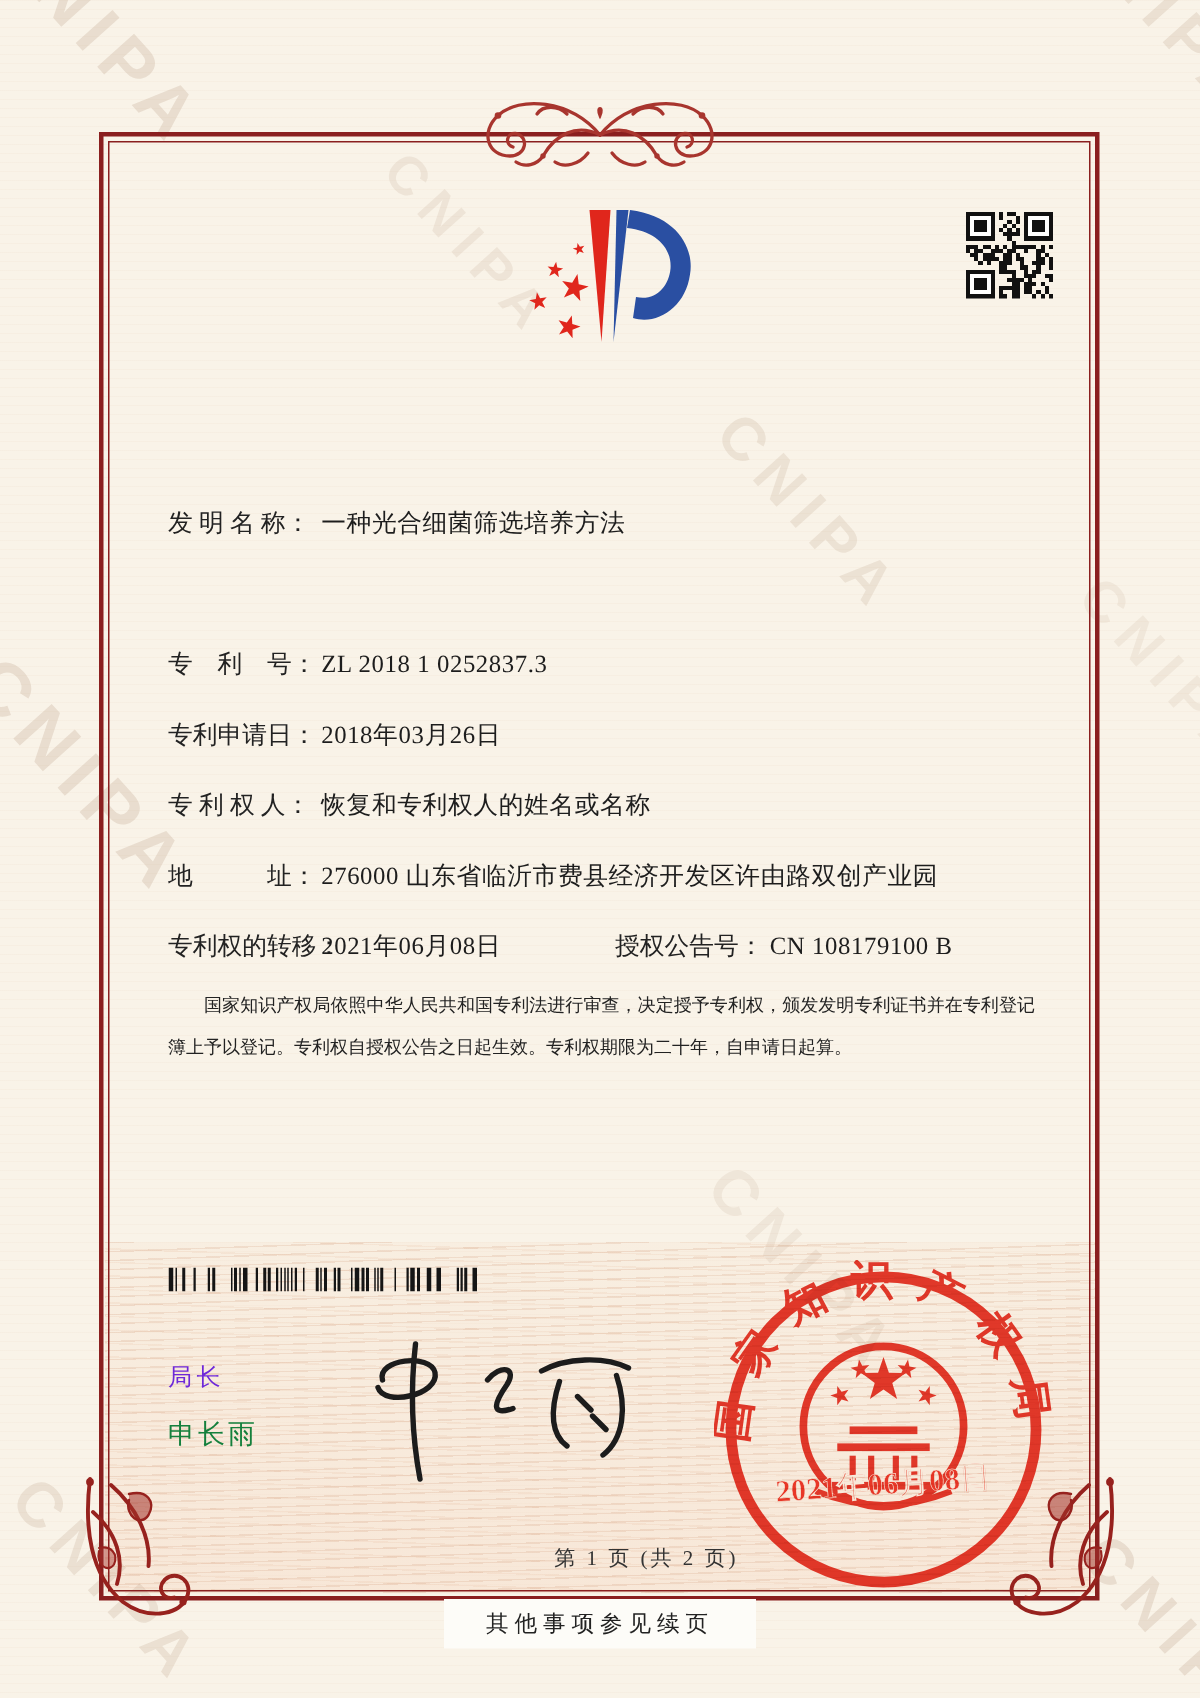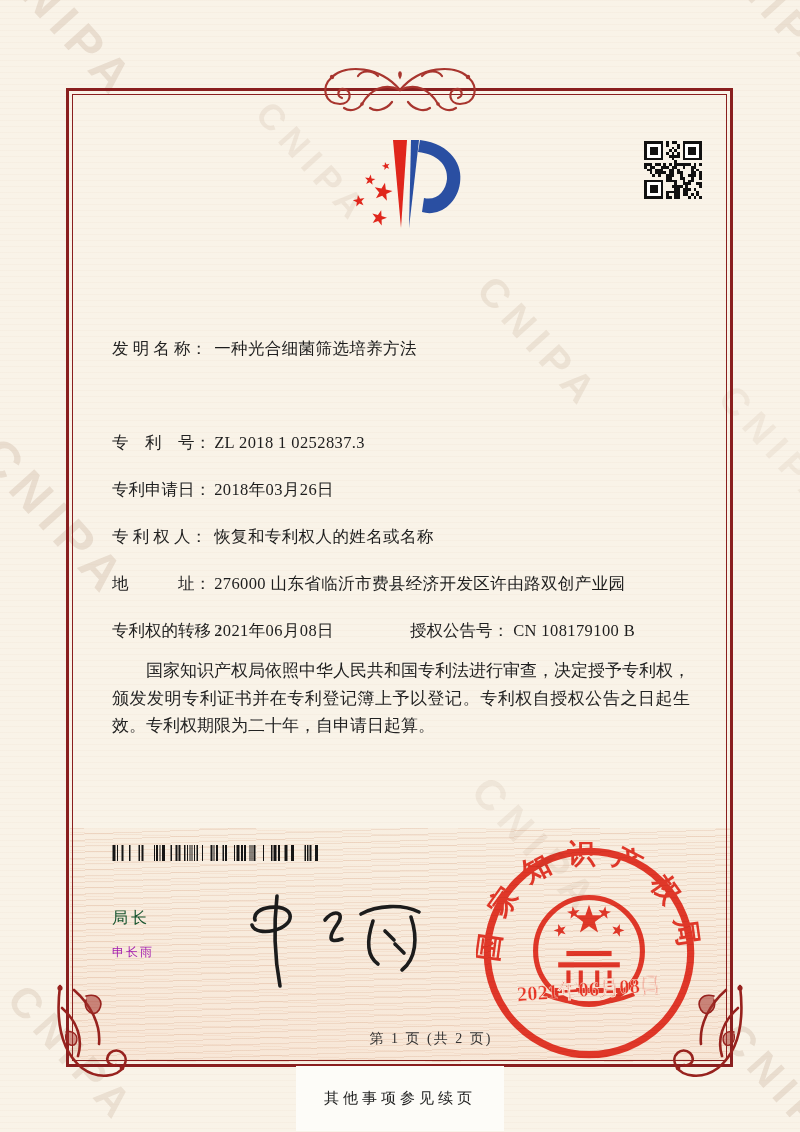"国家知识产权局依照中华人民共和国专利法进行审查，决定授予专利权，颁发发明专利证书" .body-text { font-size: 17px -> 12px }
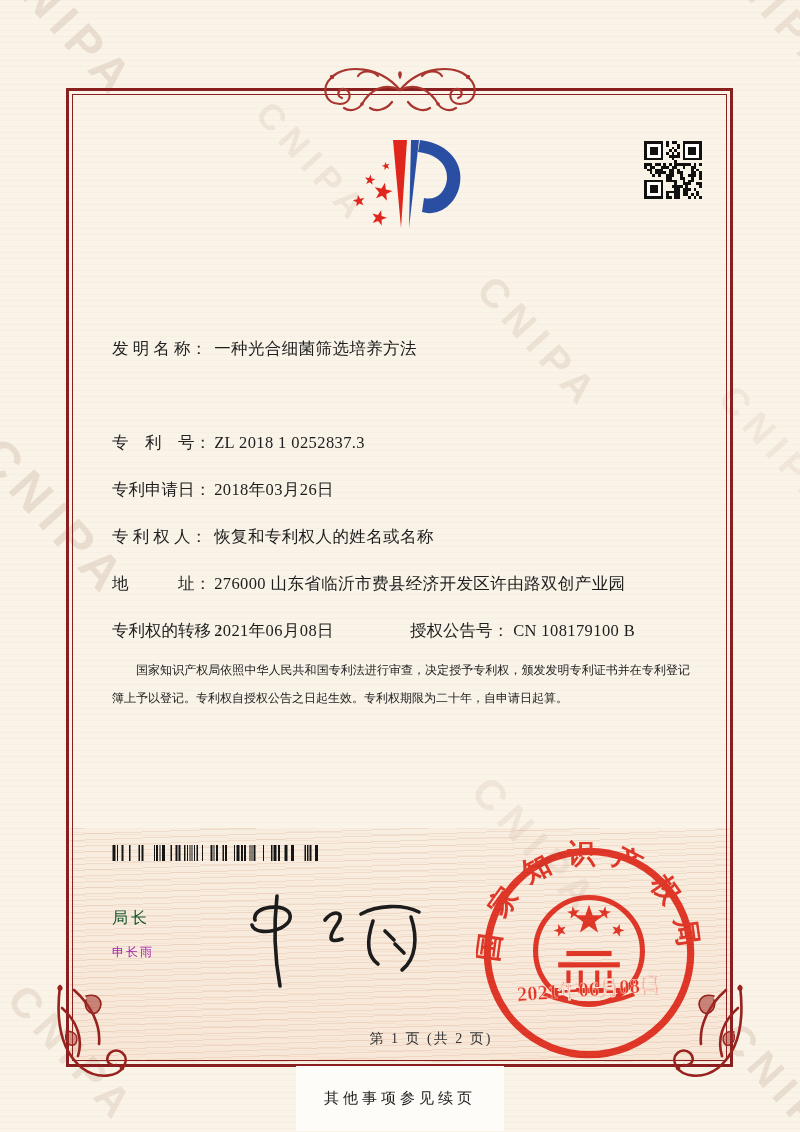"局长" .issuer-label { color: #14532d -> #6d28d9 }
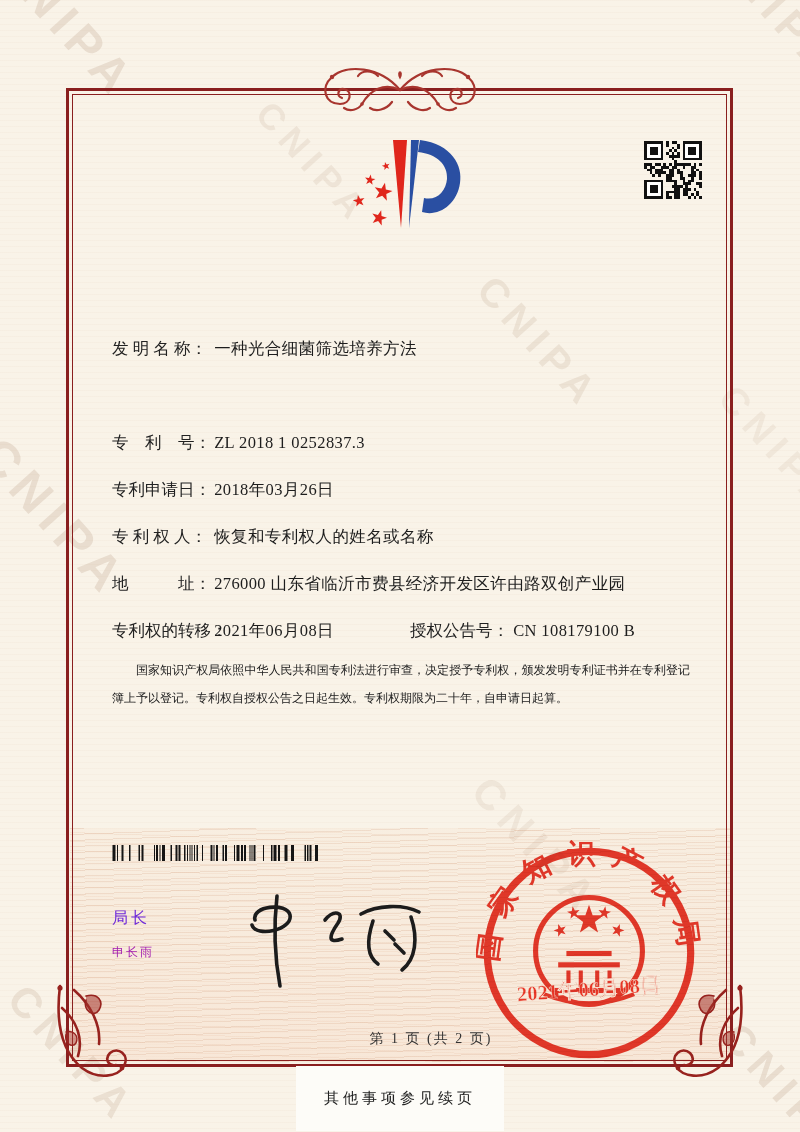"申长雨" .issuer-name { color: #a21caf -> #15803d; font-size: 12px -> 18px }
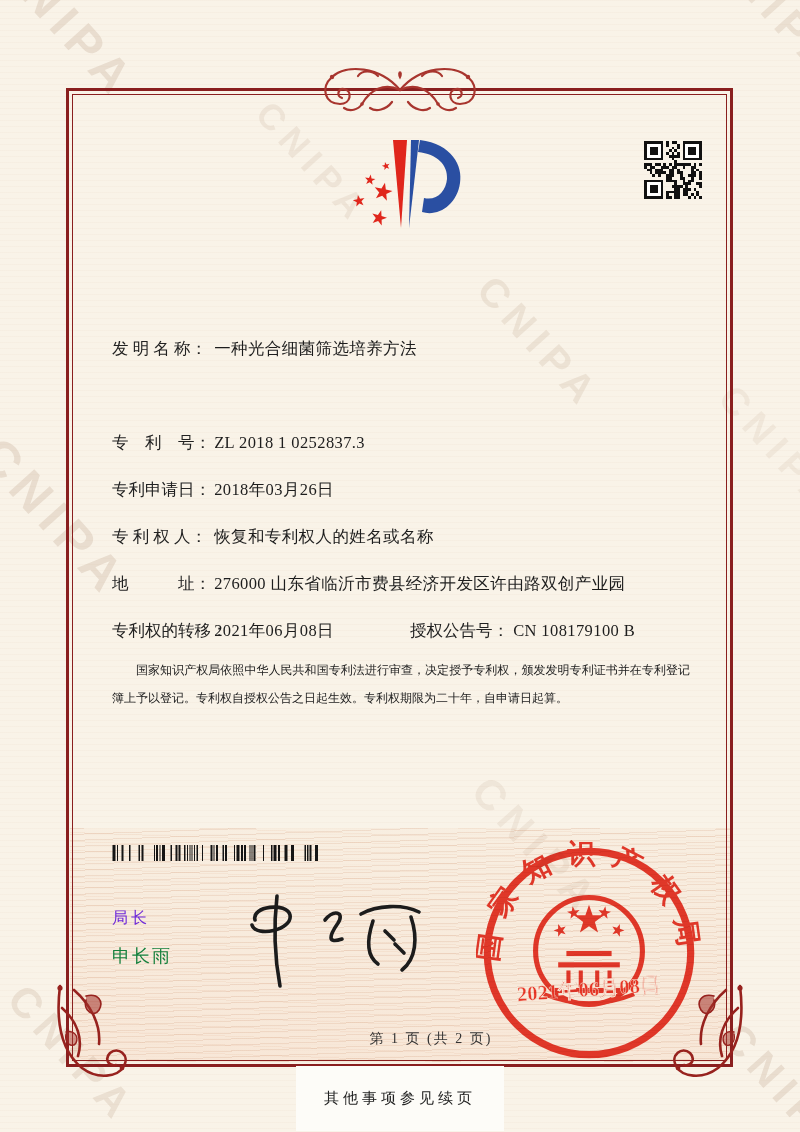"其他事项参见续页" .cont-note span { padding: 23px 28px -> 7px 28px }
